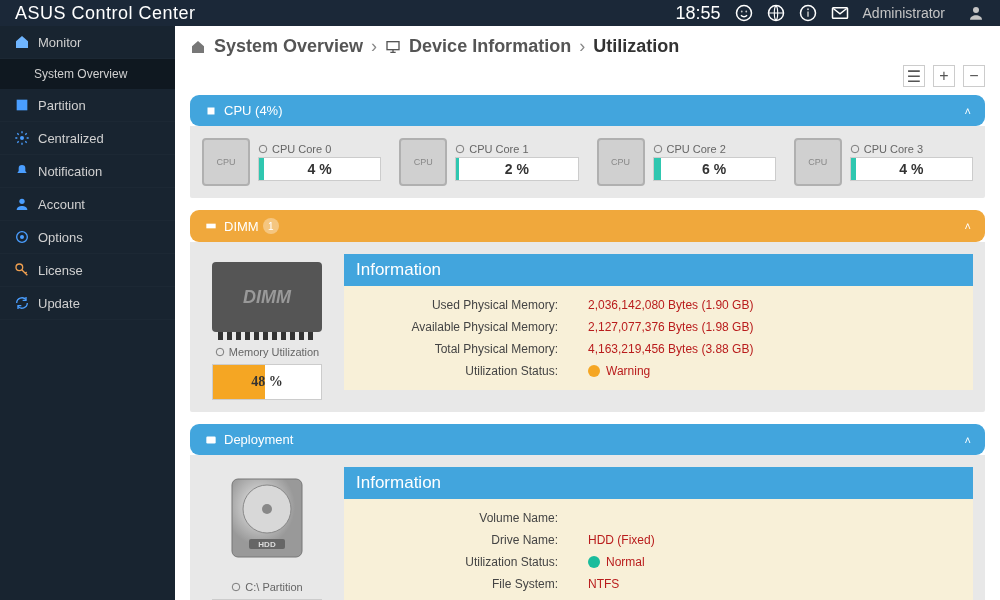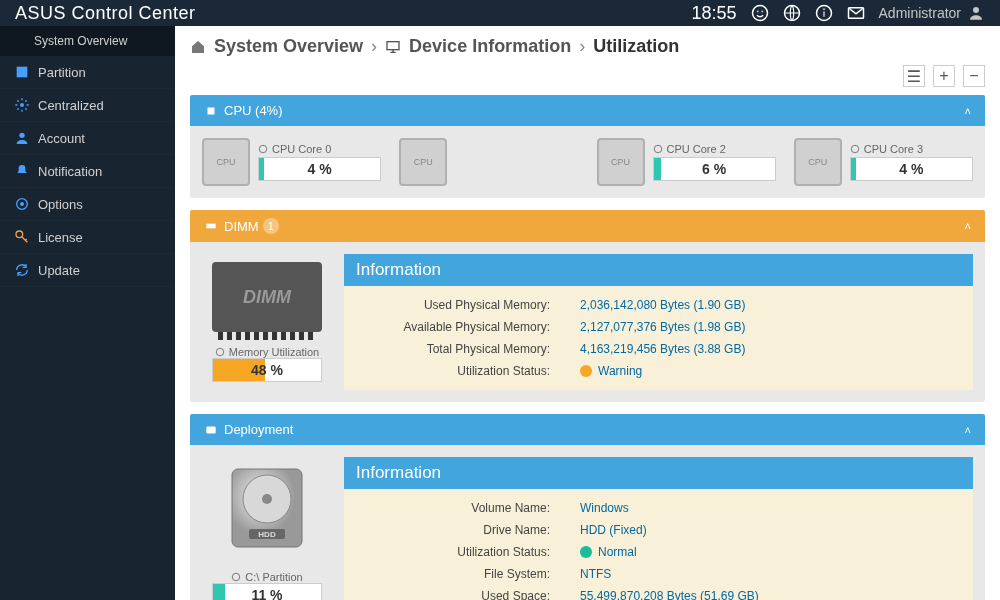"Administrator" .header-user { gap: 6px -> 22px }
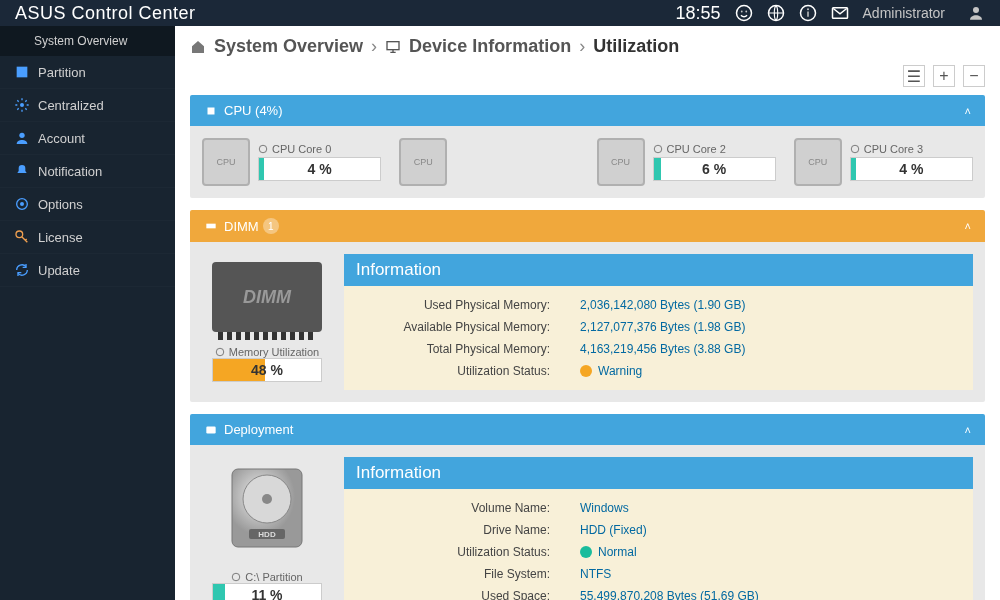"Monitor" div.side-item { html: none -> <div> <svg> <path></path> </svg> <span>Monitor</span> </div> }
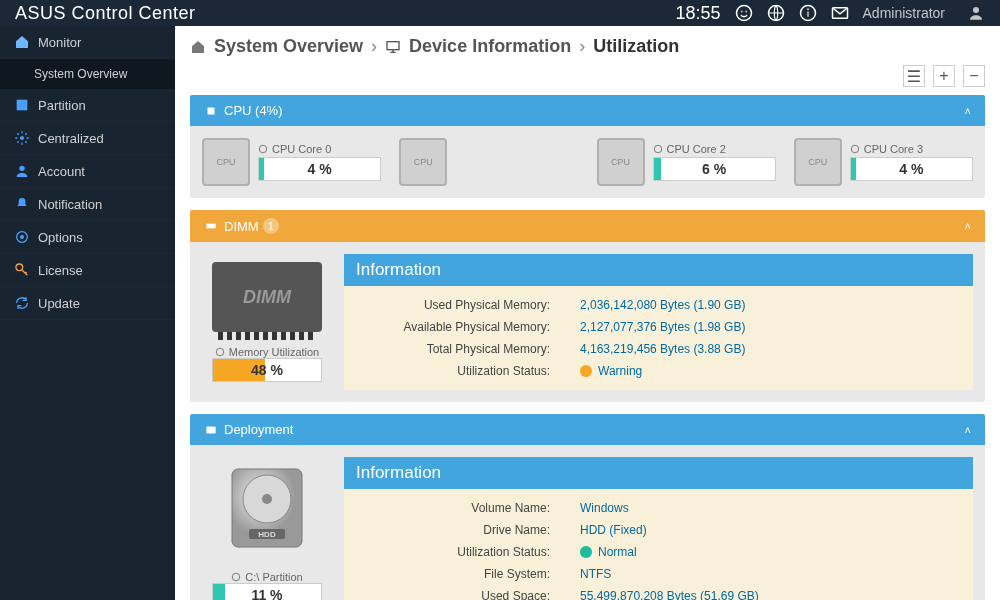"CPU (4%)" .panel-head { border-radius: none -> 9px }
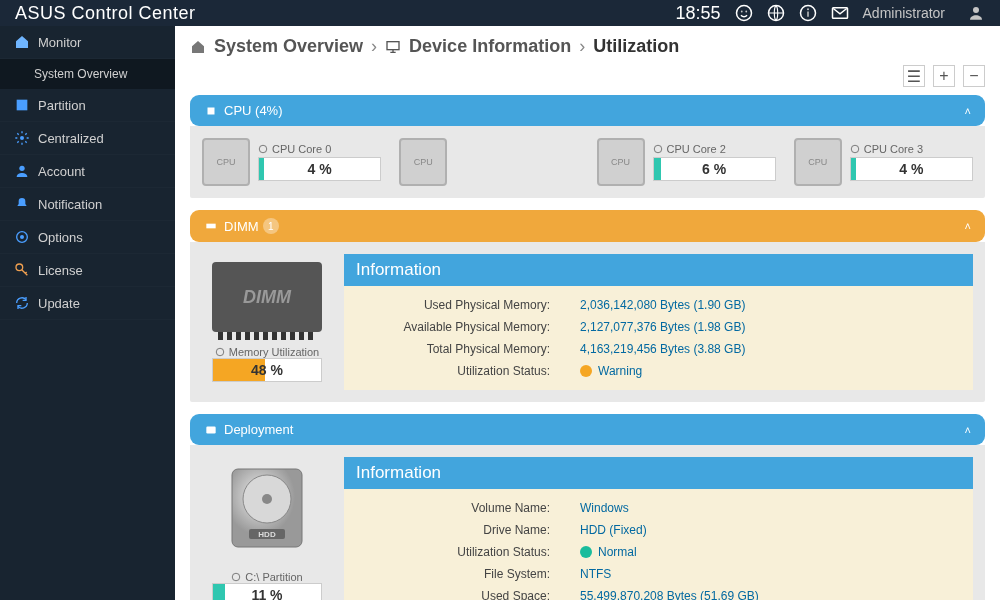"CPU Core 1" div.core-info { html: none -> <div> <div> <svg> <circle></circle> </svg> <span>CPU Core 1</span> </div> <div> <div></div> <div>2 %</div> </div> </div> }
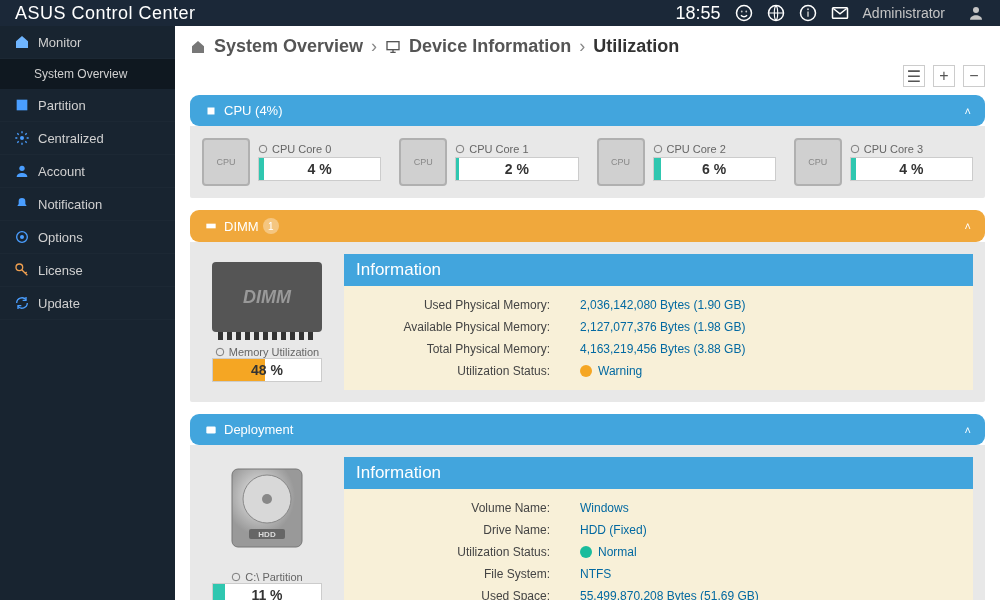"Account" div.side-item { order: before "Notification" -> after "Notification" }
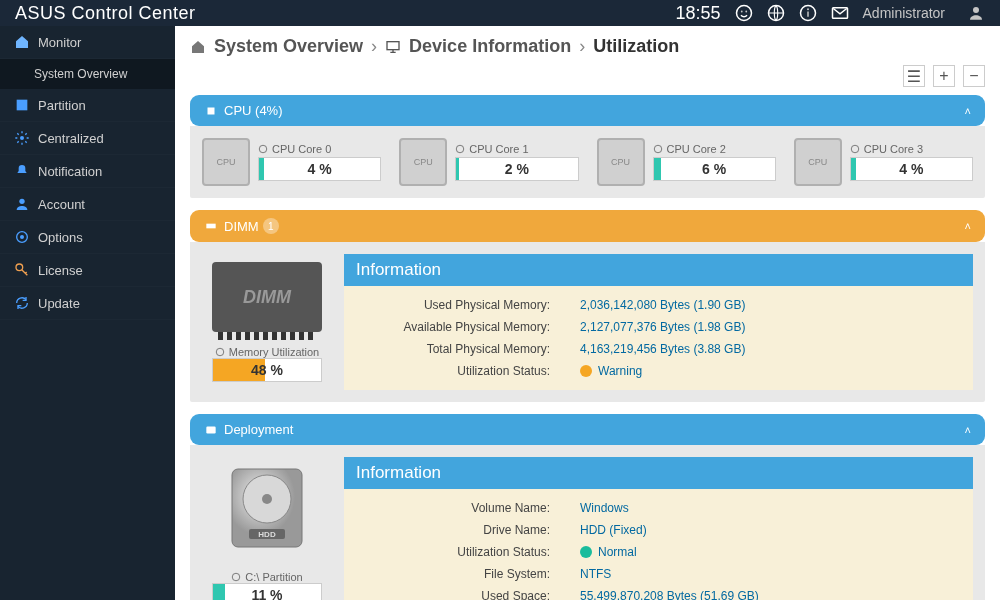"Used Physical Memory:" .info-table { padding: 8px 16px -> 8px 24px }
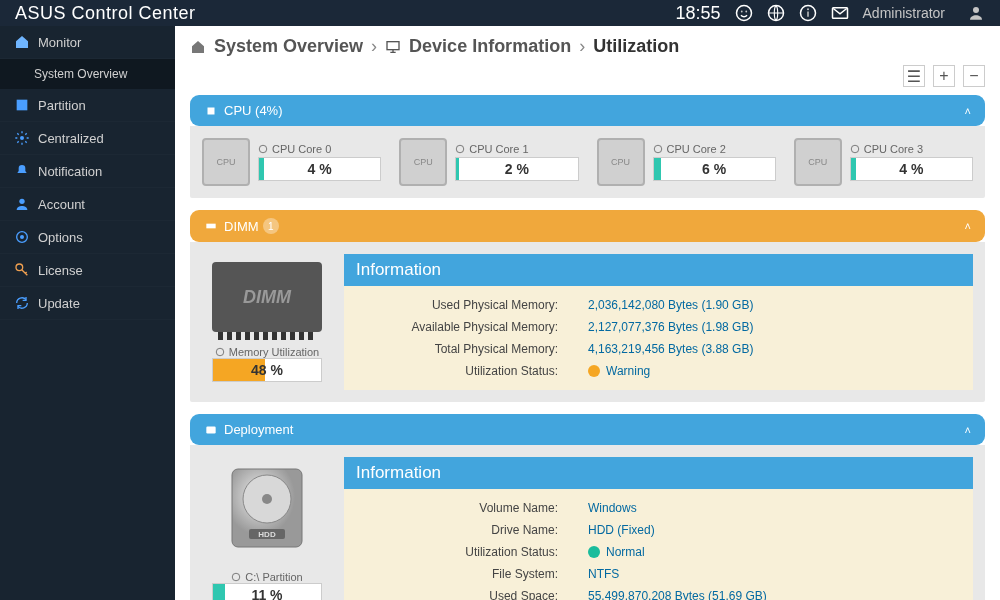"2,036,142,080 Bytes (1.90 GB)" .info-val { color: #0369a1 -> #b91c1c }
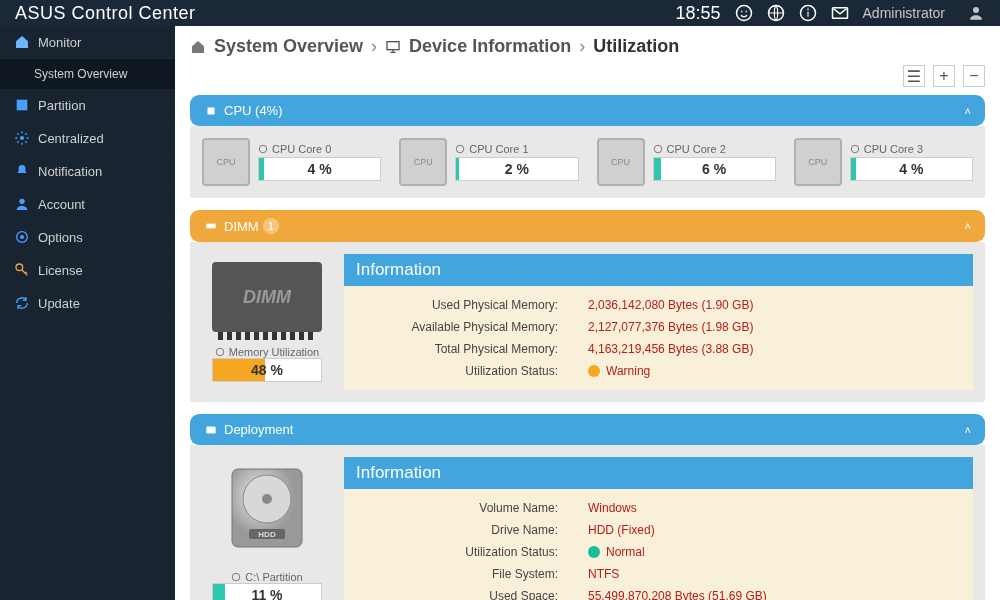"48 %" .device-bar { font-family: none -> Liberation Serif, serif; height: 24px -> 36px; margin-top: 0 -> 6px }
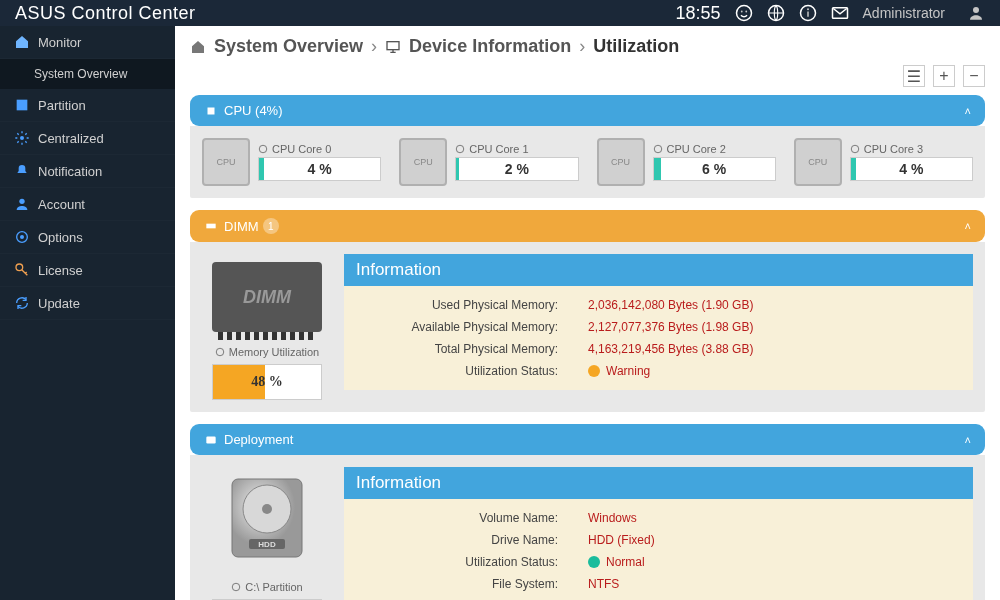"Windows" div.info-val { html: <div>Windows</div> -> none }
